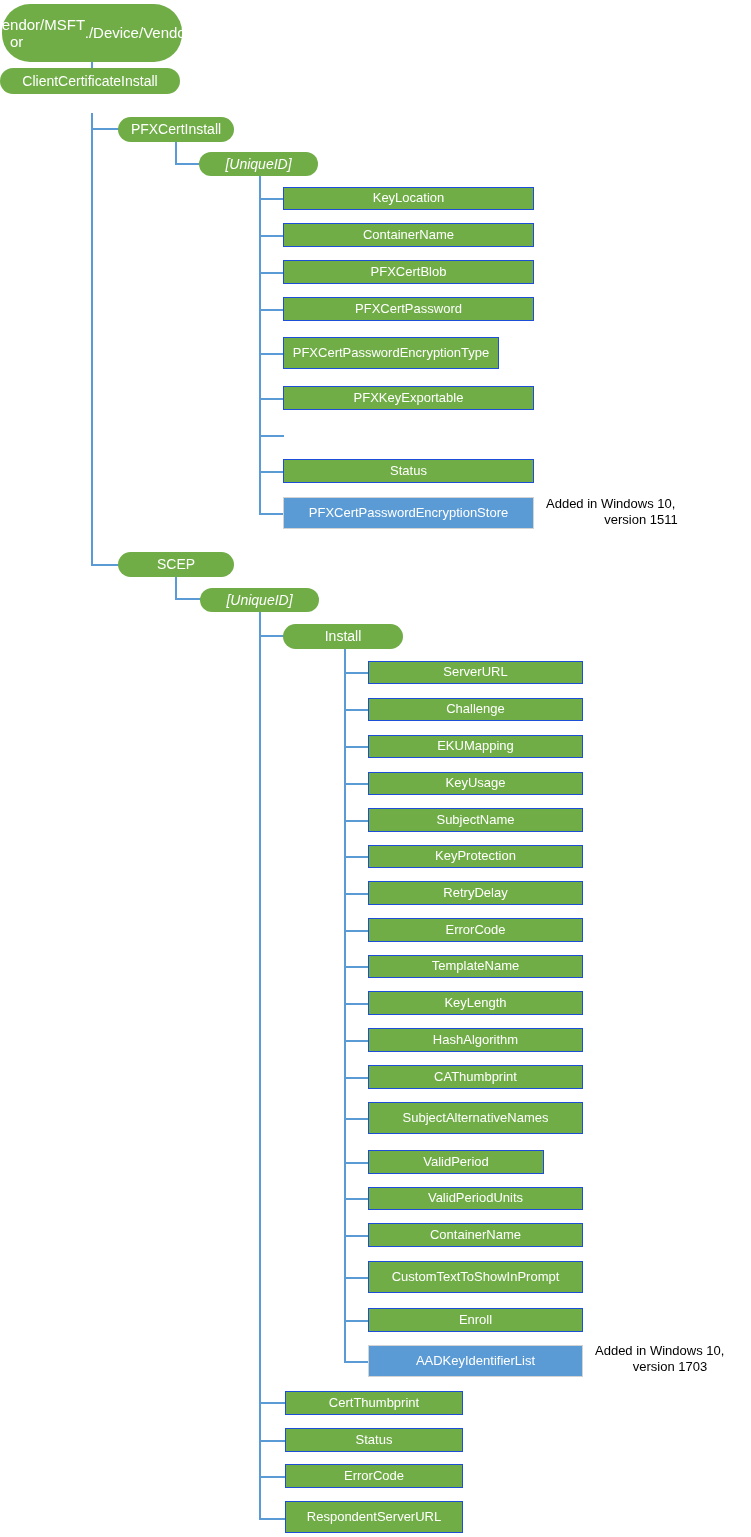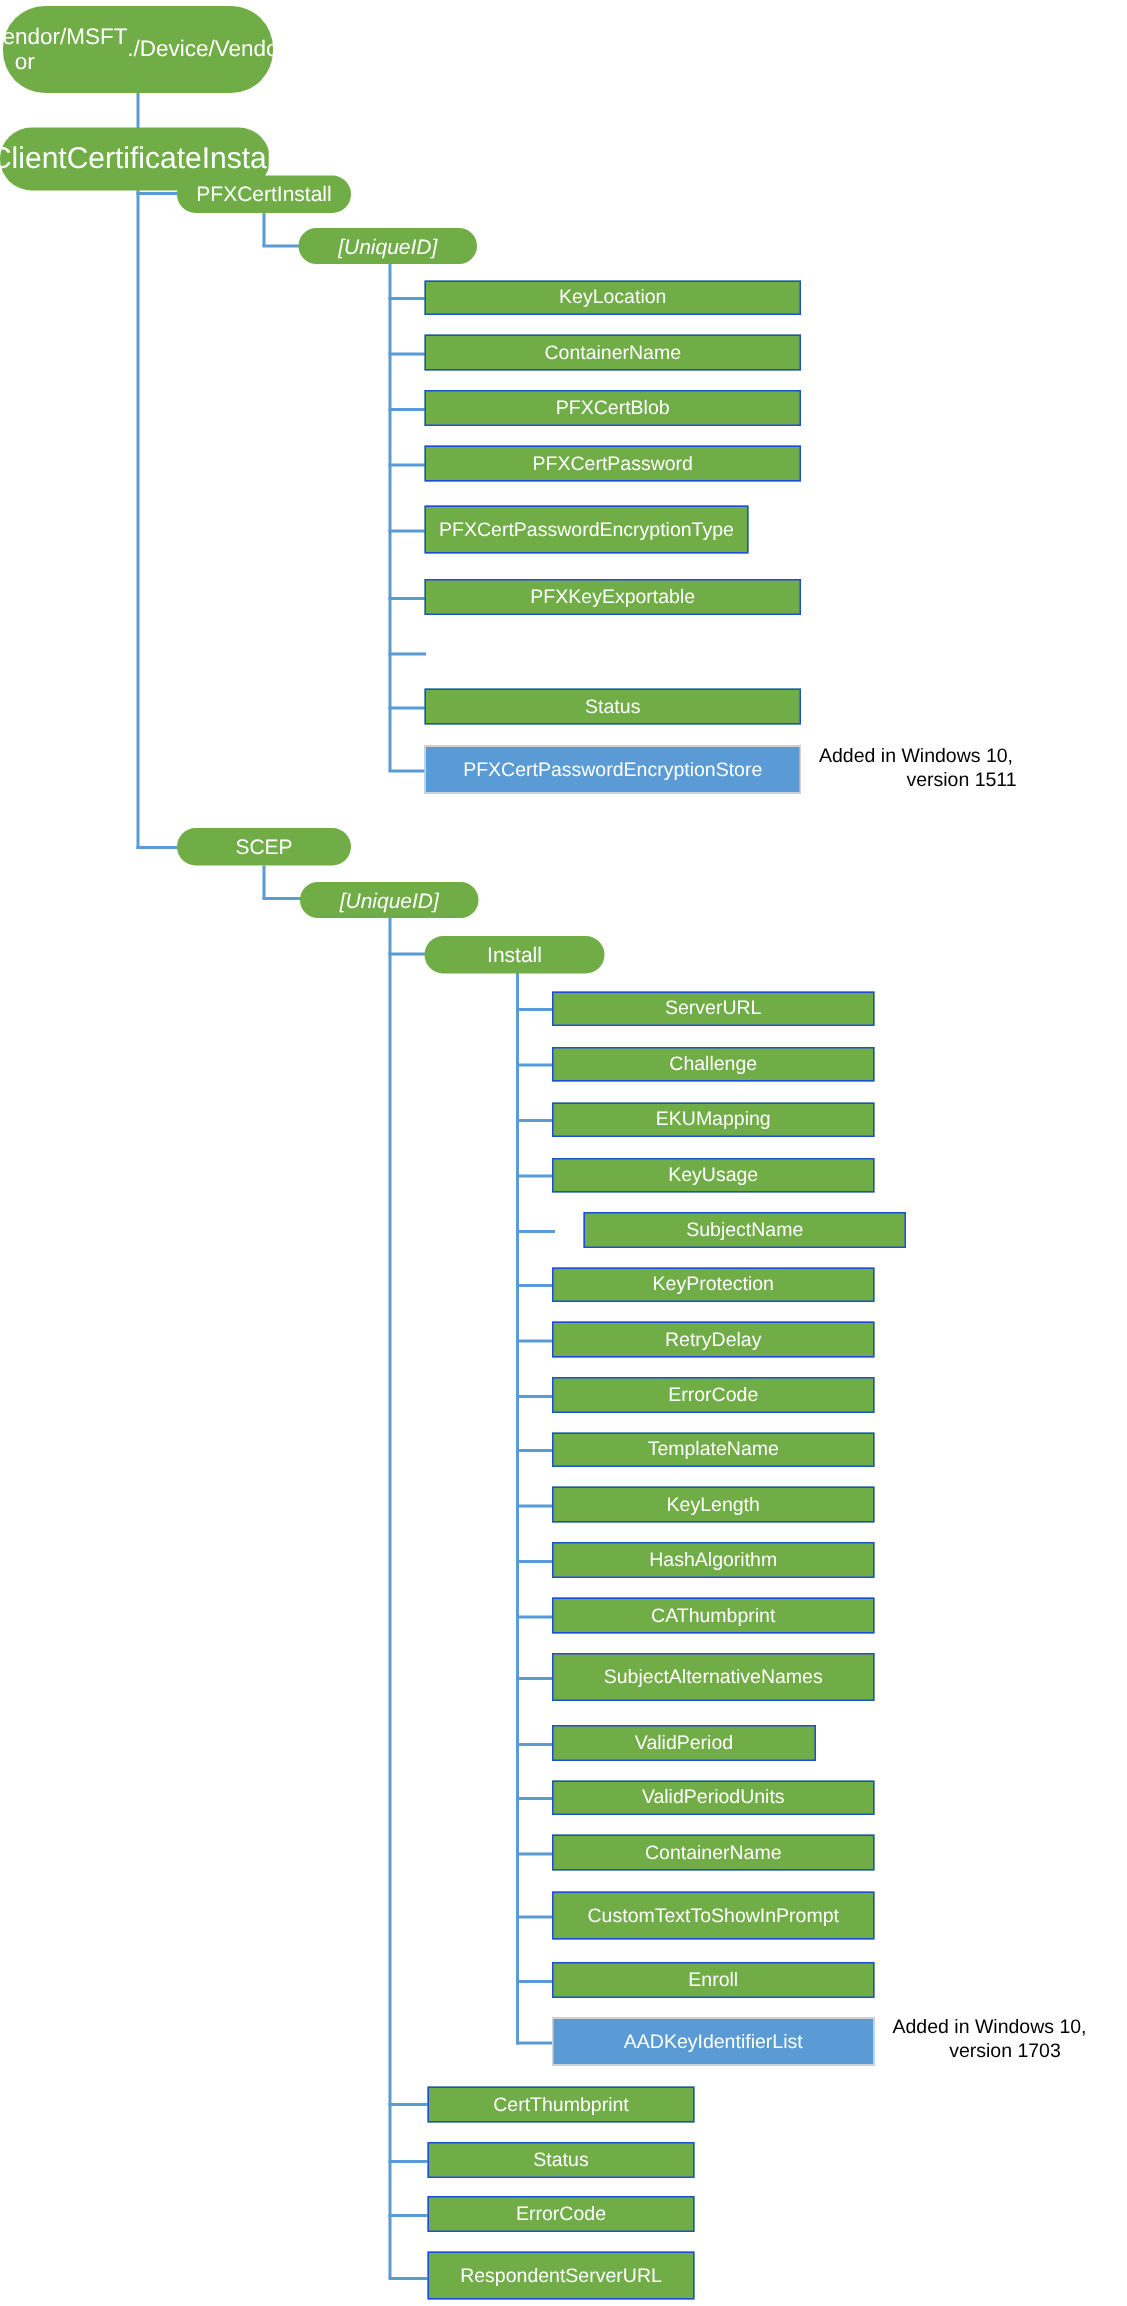"ClientCertificateInstall" div.node { font-size: 20px -> 14px; height: 42px -> 26px; top: 85px -> 68px }
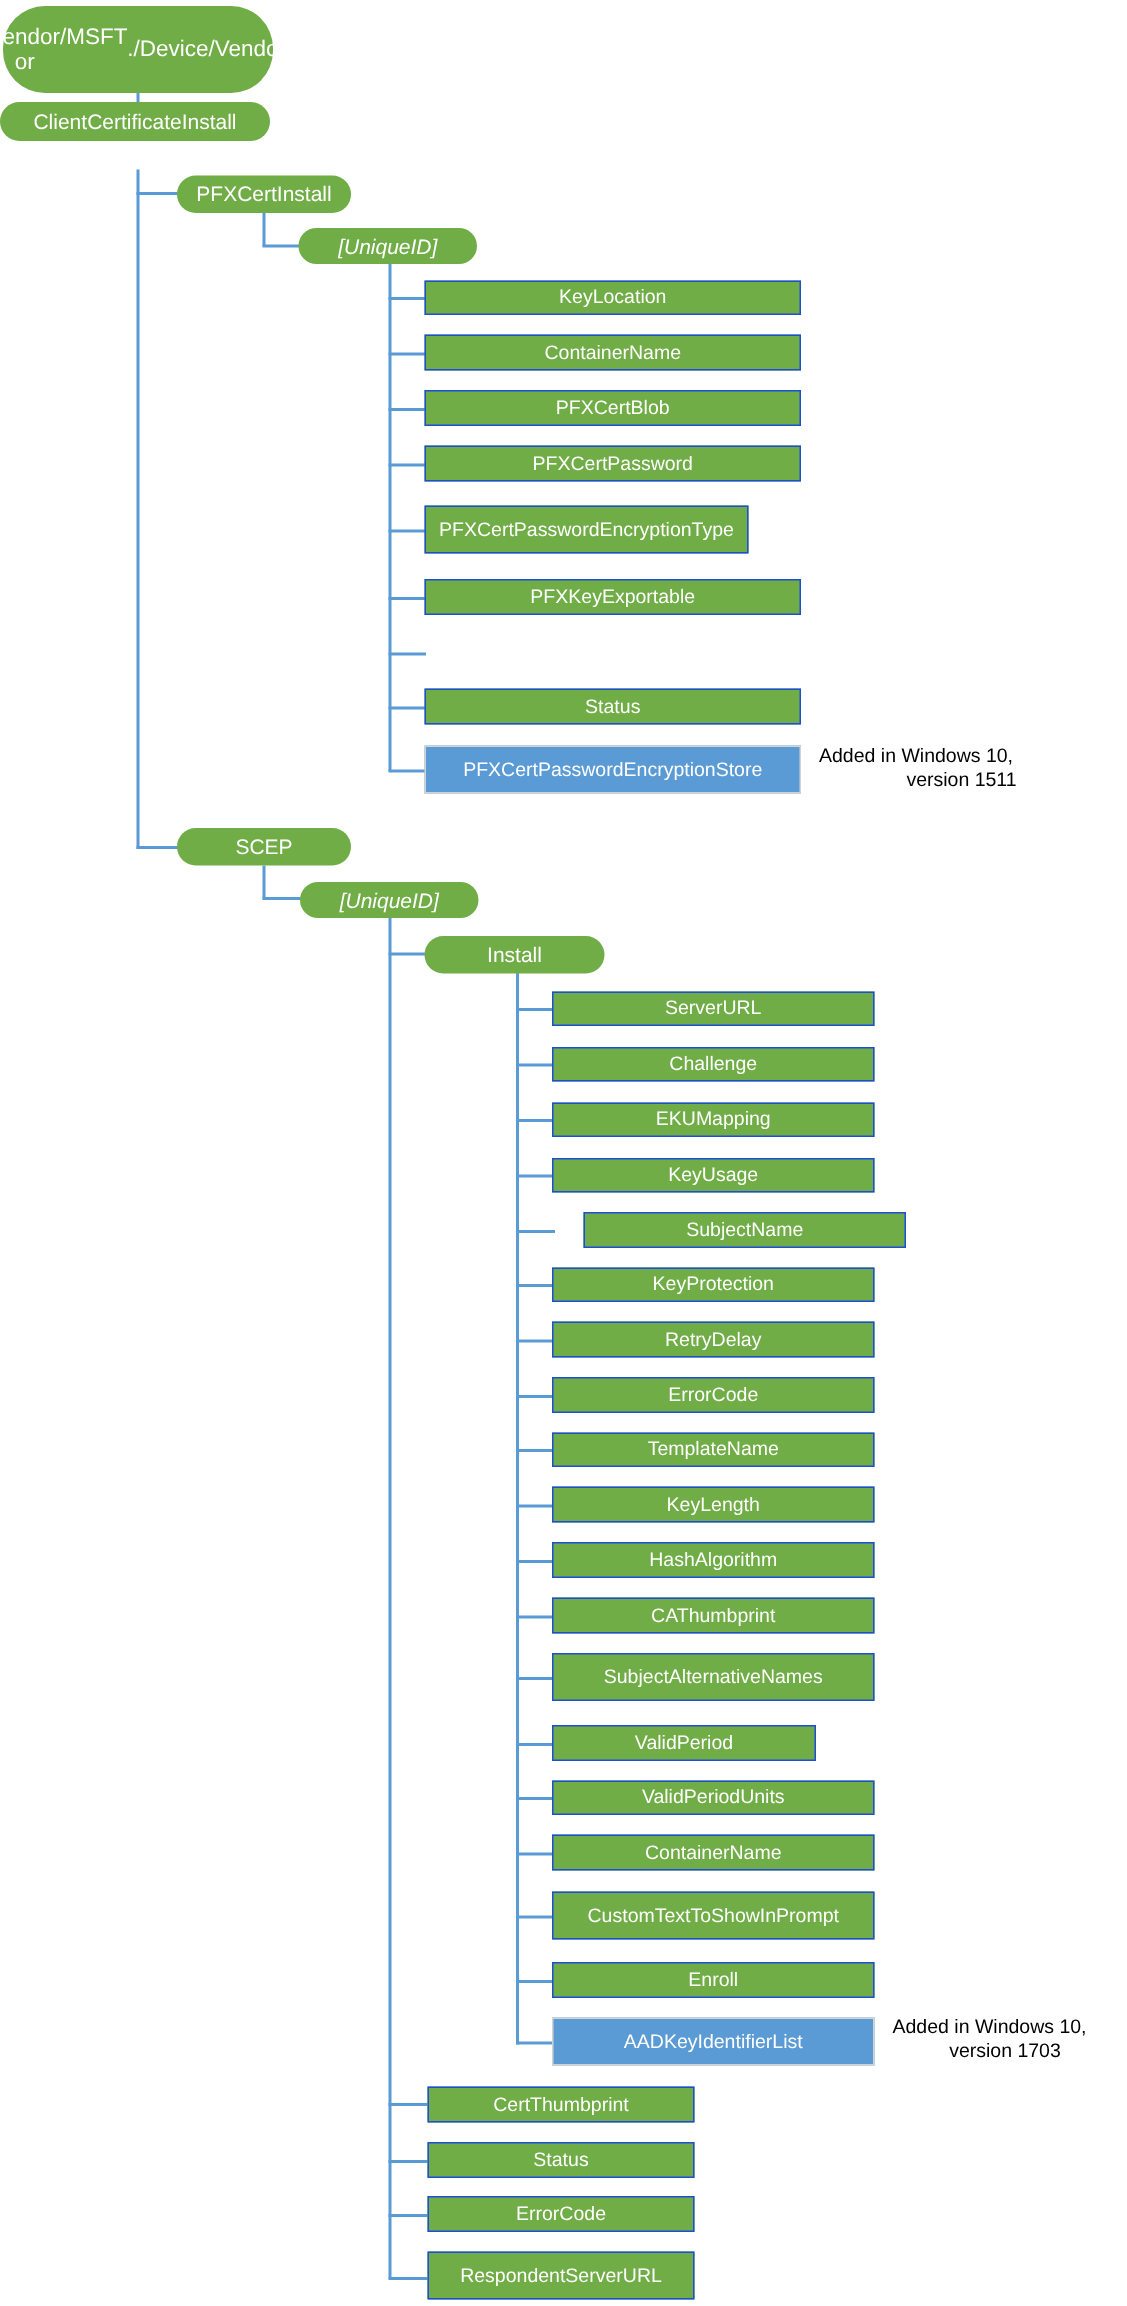"SubjectName" div.node { margin-left: 21px -> none }
